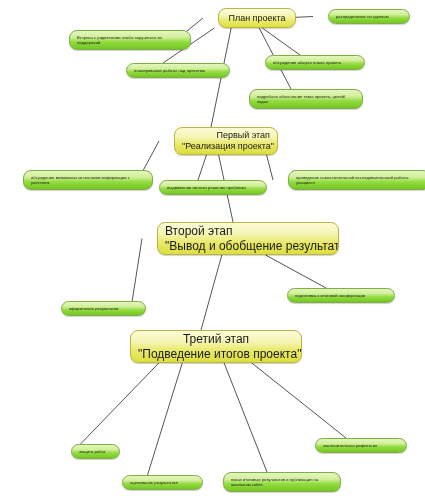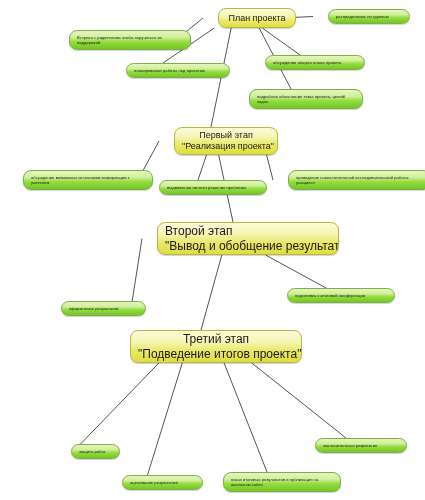"Первый этап" span.t9 { text-align: center -> right }
